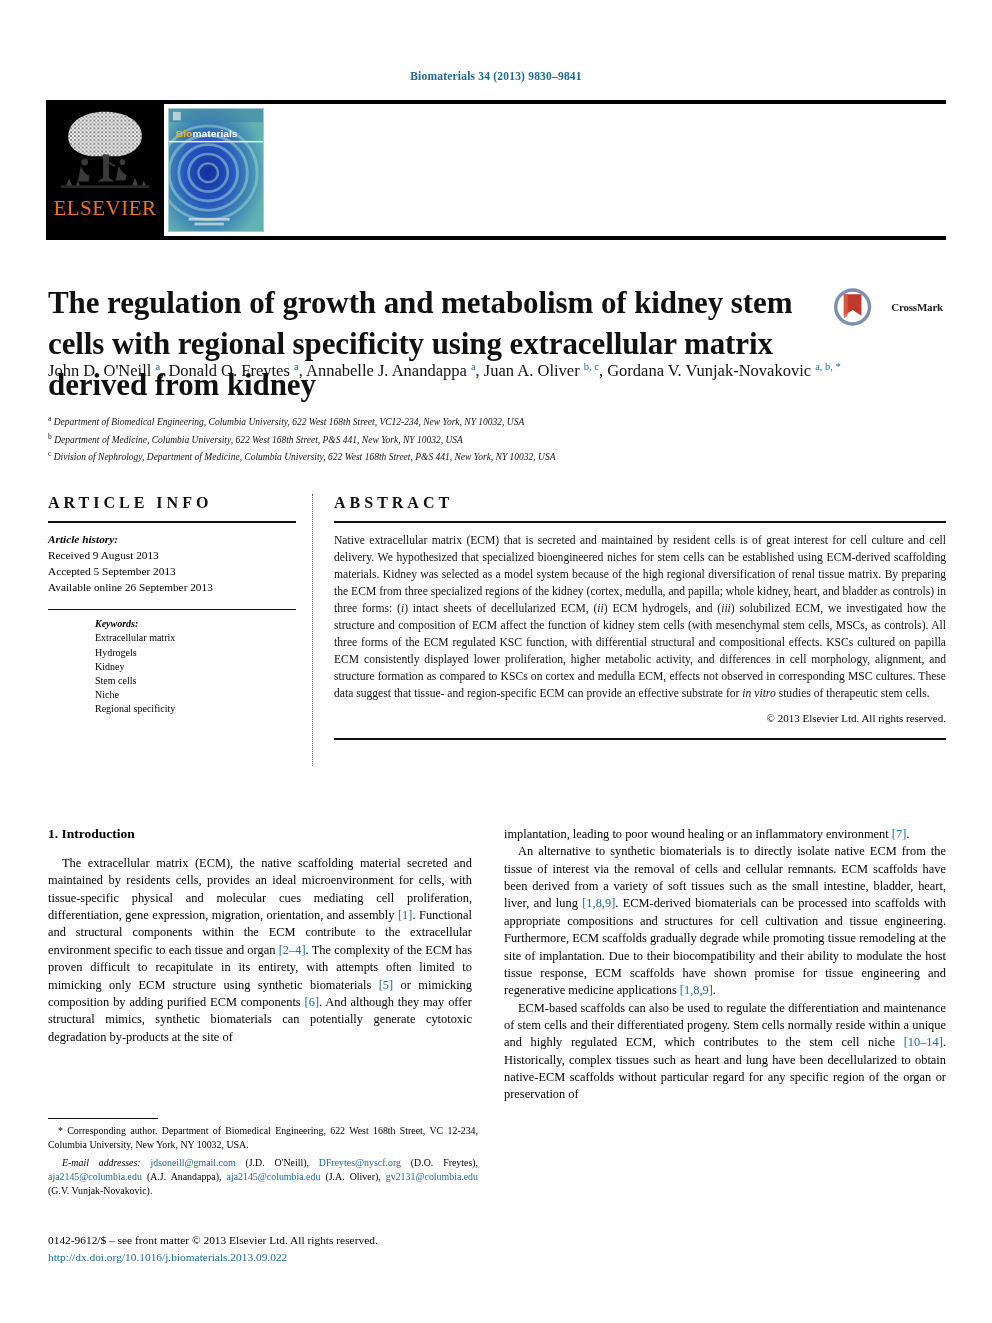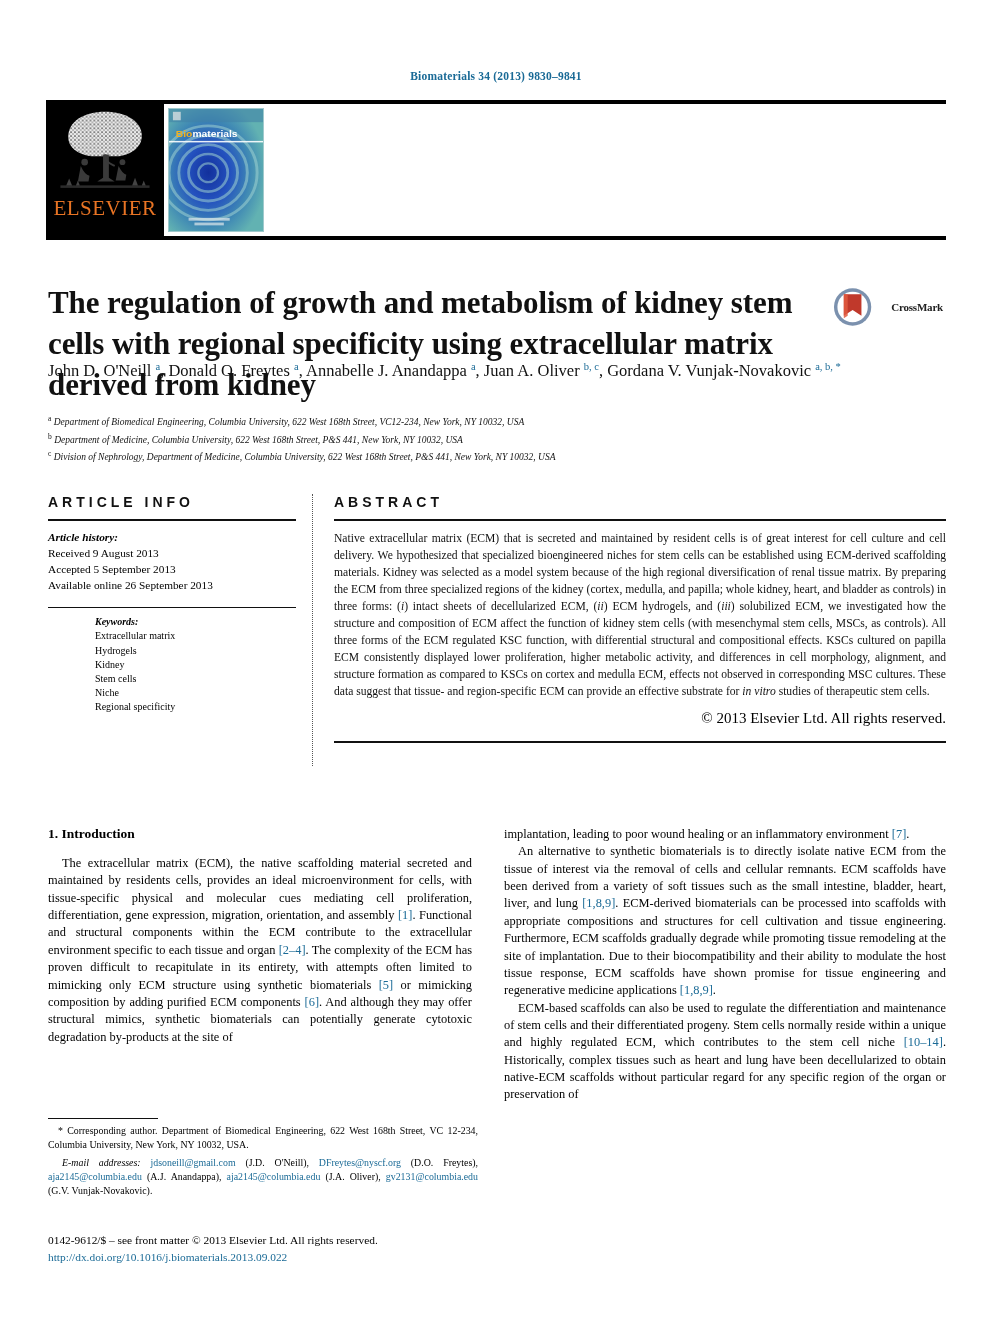"ARTICLE INFO" .sec-head { font-family: Liberation Sans, sans-serif -> Liberation Serif, serif; font-size: 14px -> 16px }
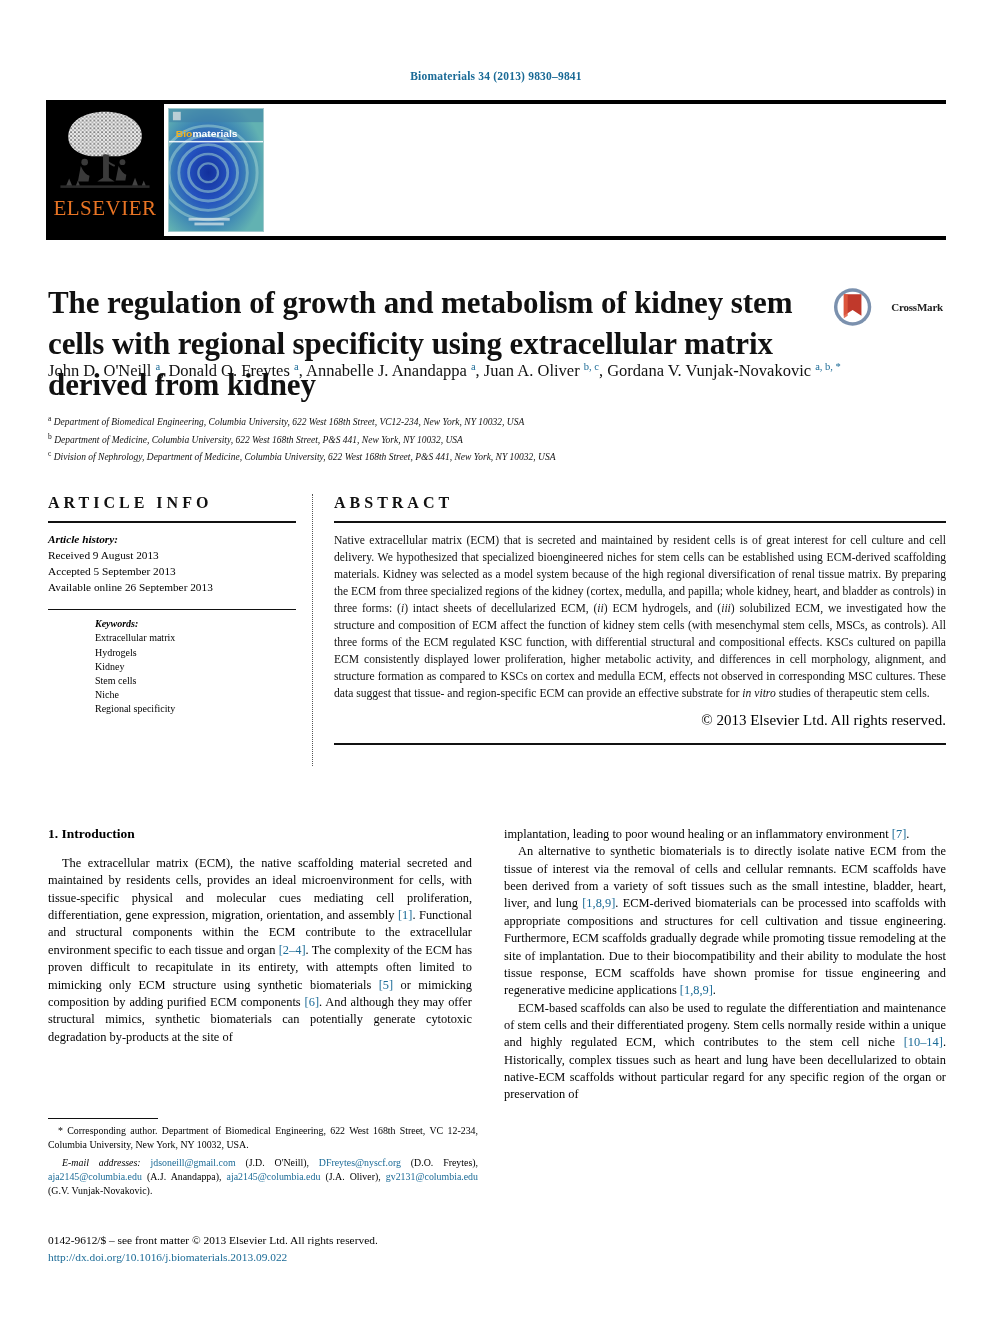"© 2013 Elsevier Ltd. All" .abstract-copy { font-size: 15px -> 11px }
